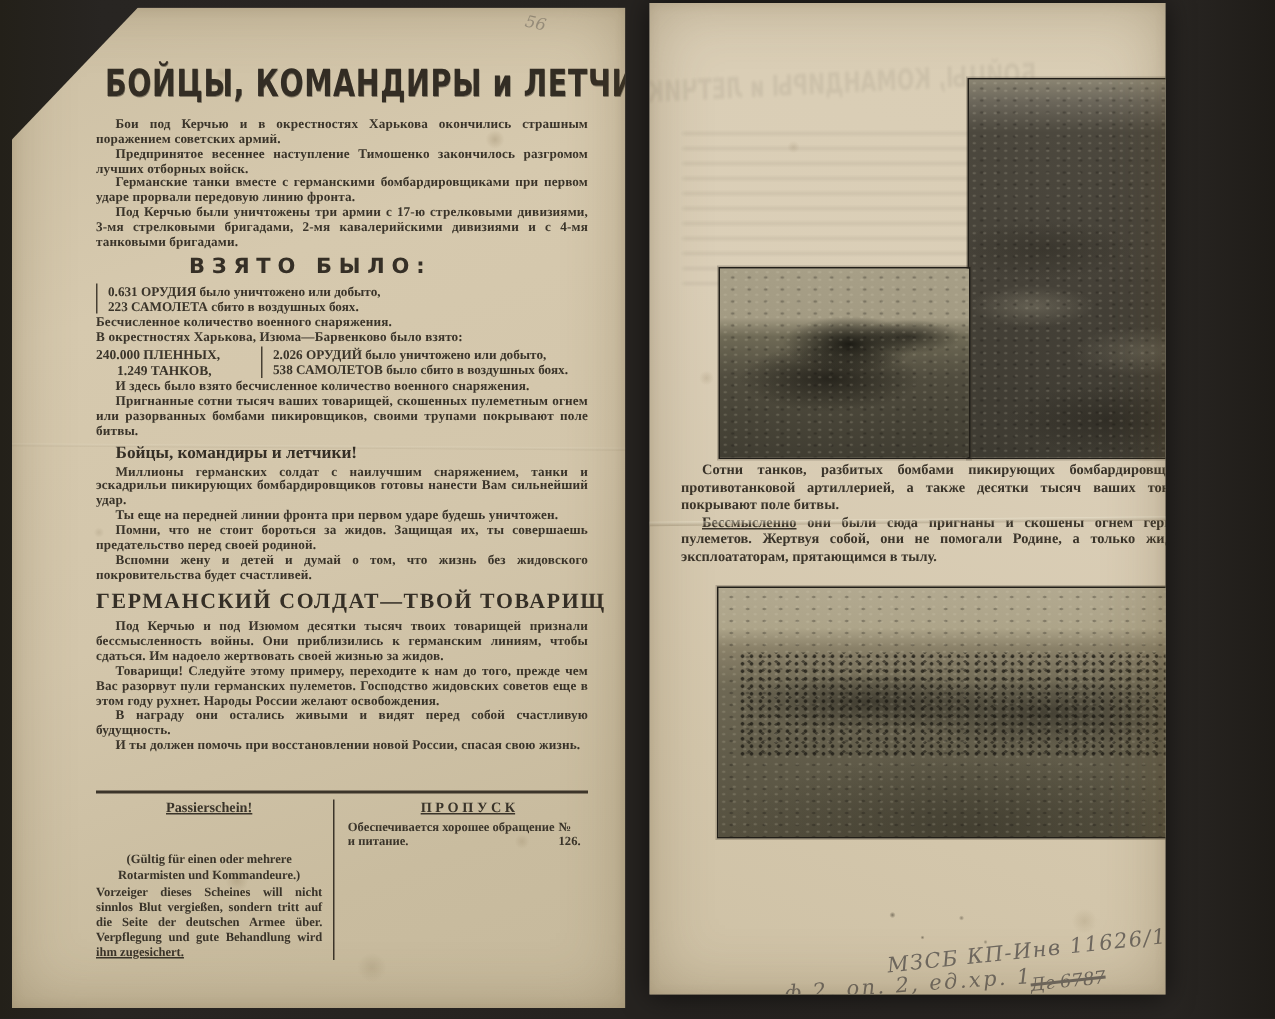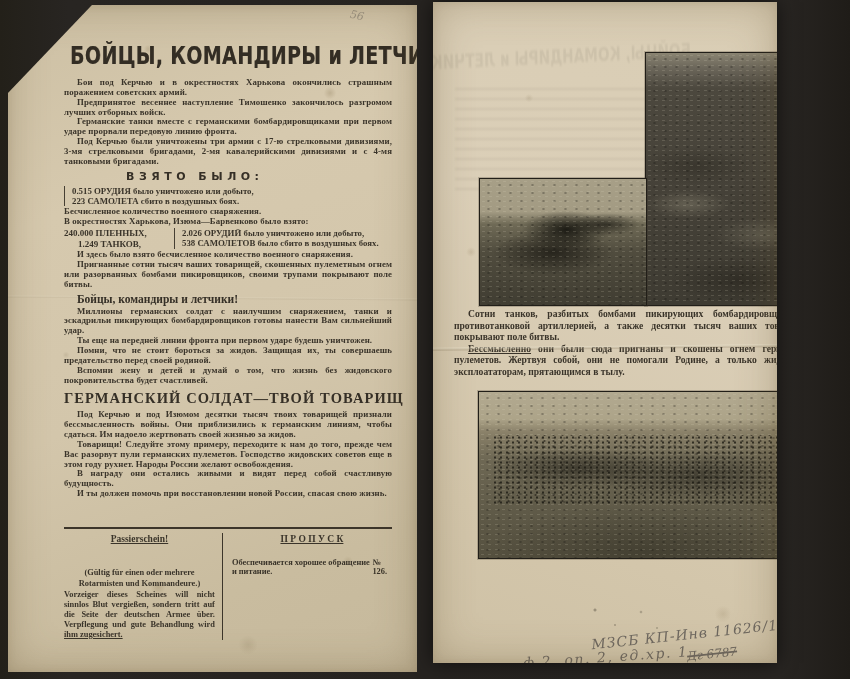"ВЗЯТО БЫЛО:" .taken-h { font-size: 11px -> 14px }
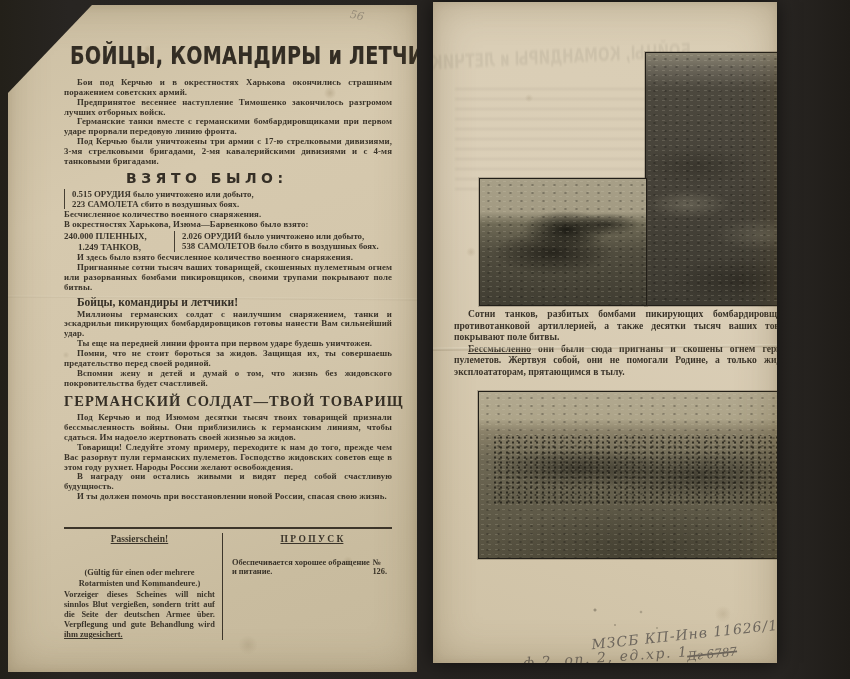"0.515 ОРУДИЯ было уничтожено или" div { text: 0.515 -> 0.631 }
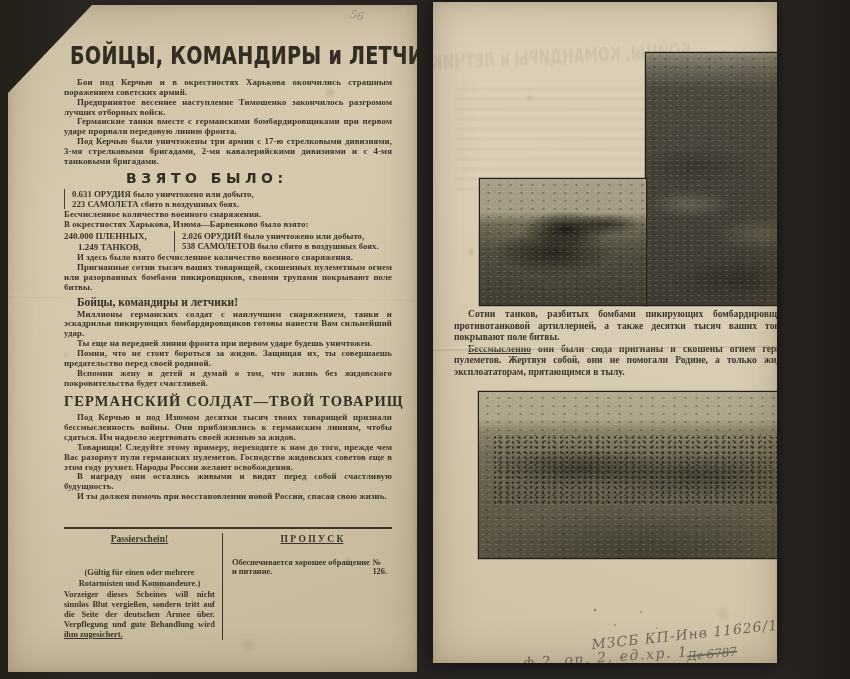"Обеспечивается хорошее обращение и" .pass-footer { margin-top: 14px -> 3px }
